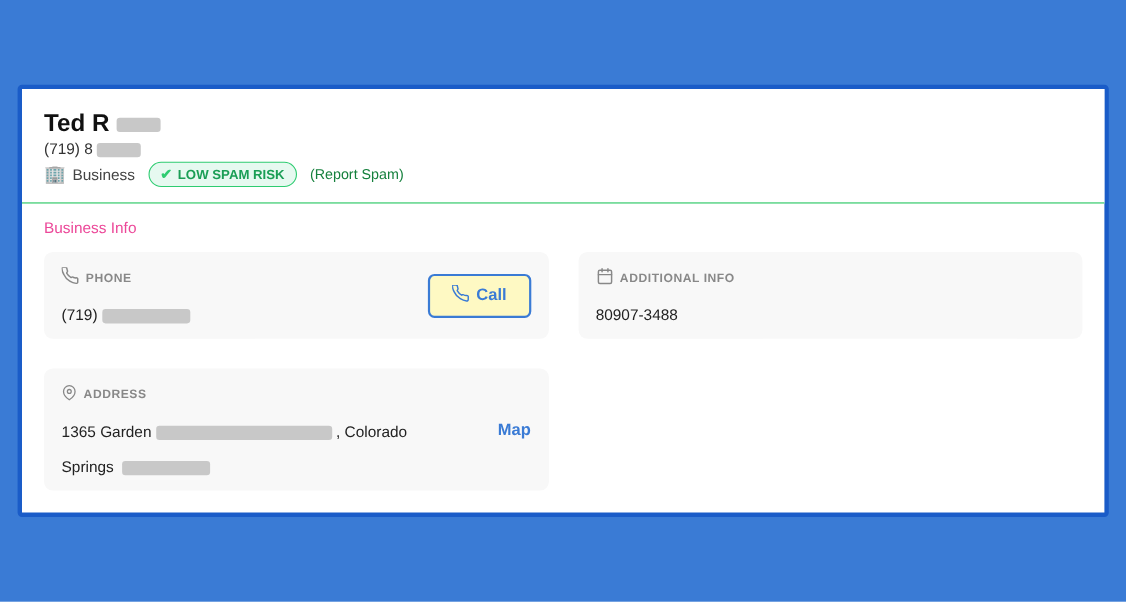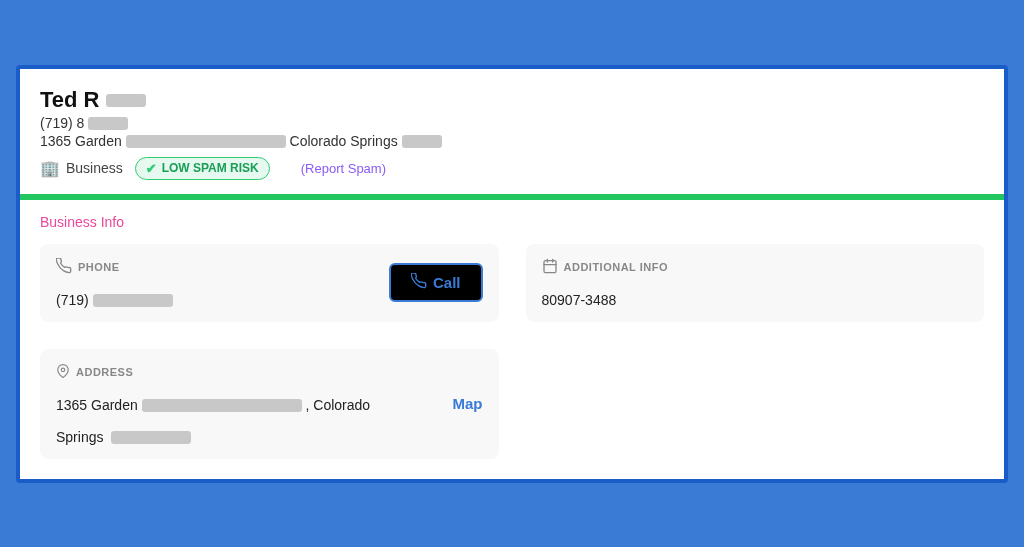"Ted R" .card { border-bottom: 6px solid #22c55e -> 1px solid #22c55e }
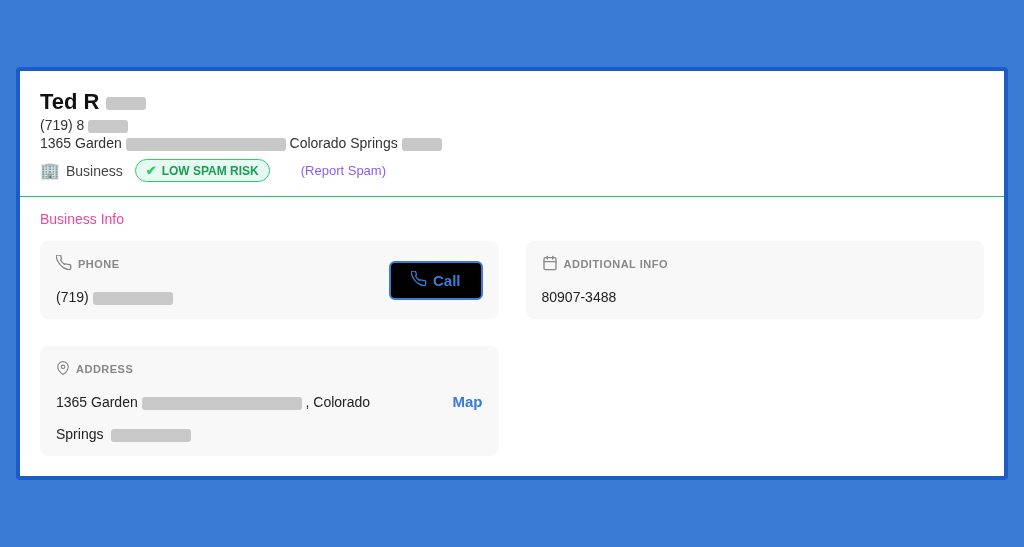"1365 Garden Colorado Springs" div.address-line { html: <div> <span>1365 Garden</span> <span></span> <span>Colorado Springs</span> <span></span> </div> -> none }
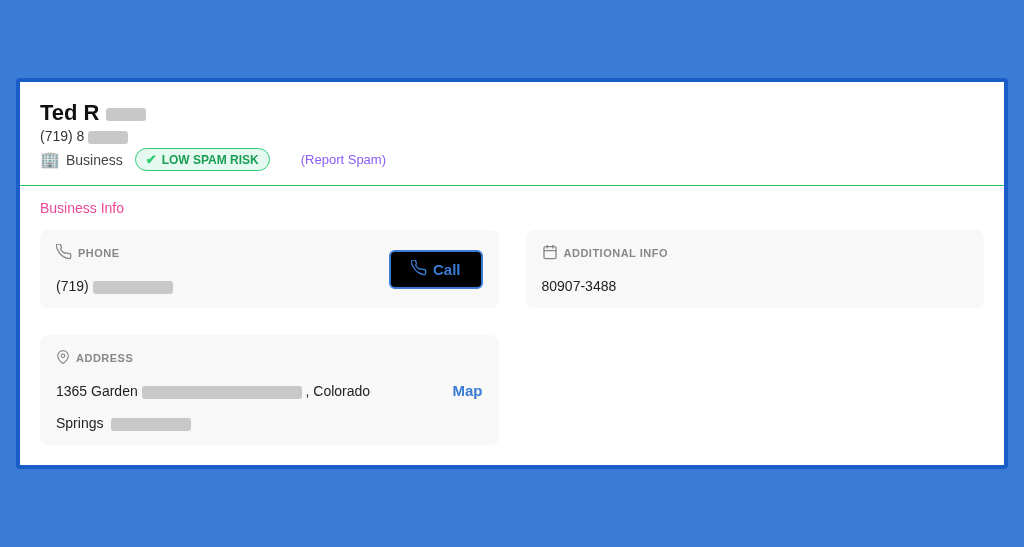"(Report Spam)" .report-spam { color: #8b5cf6 -> #15803d; margin-left: 19px -> none }
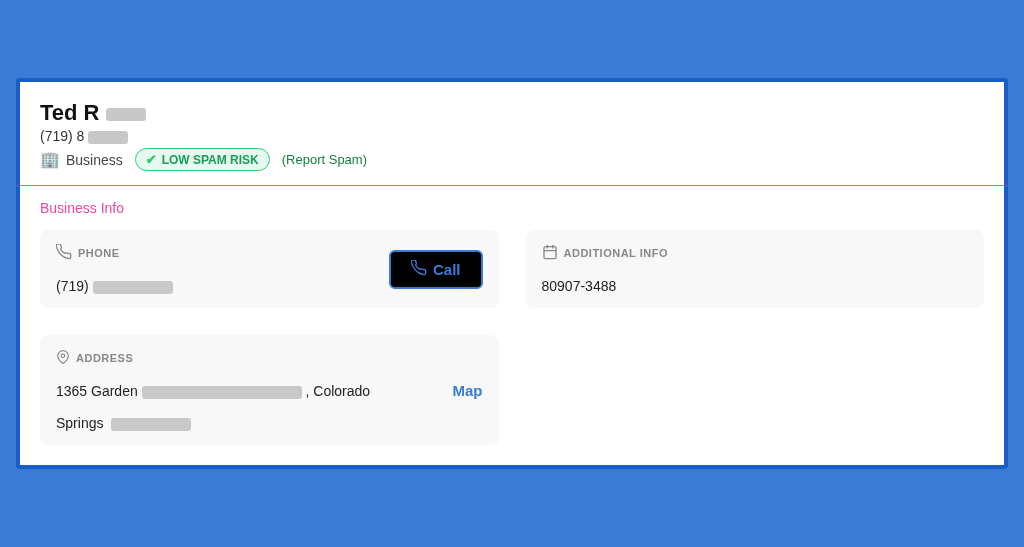"Call" .call-btn { background: #000000 -> #fef9c3 }
